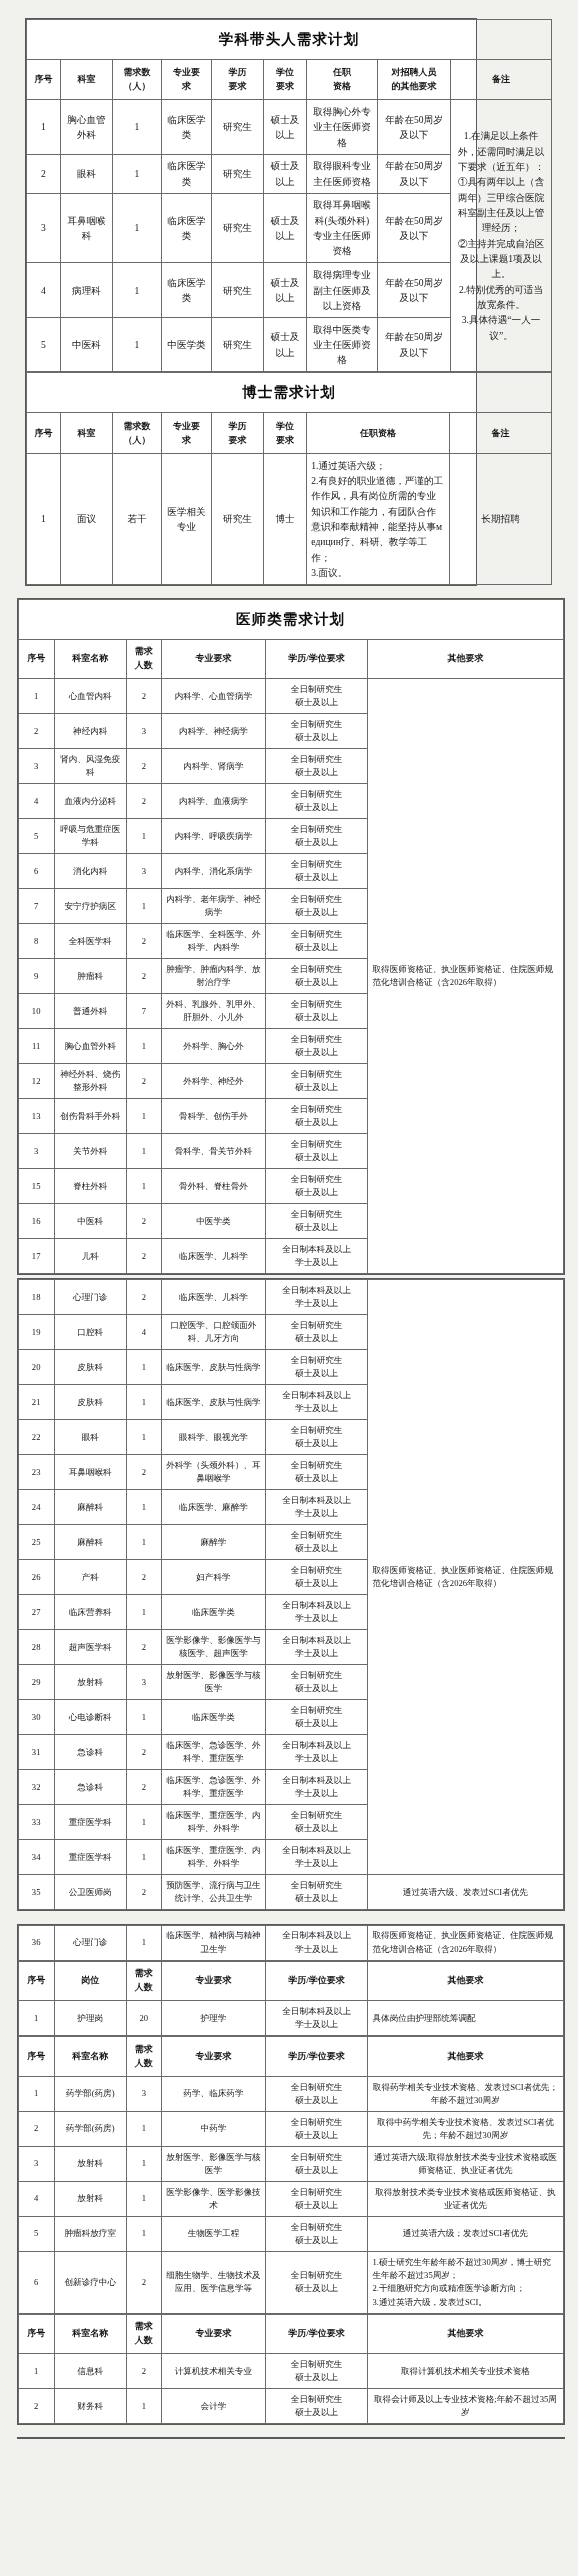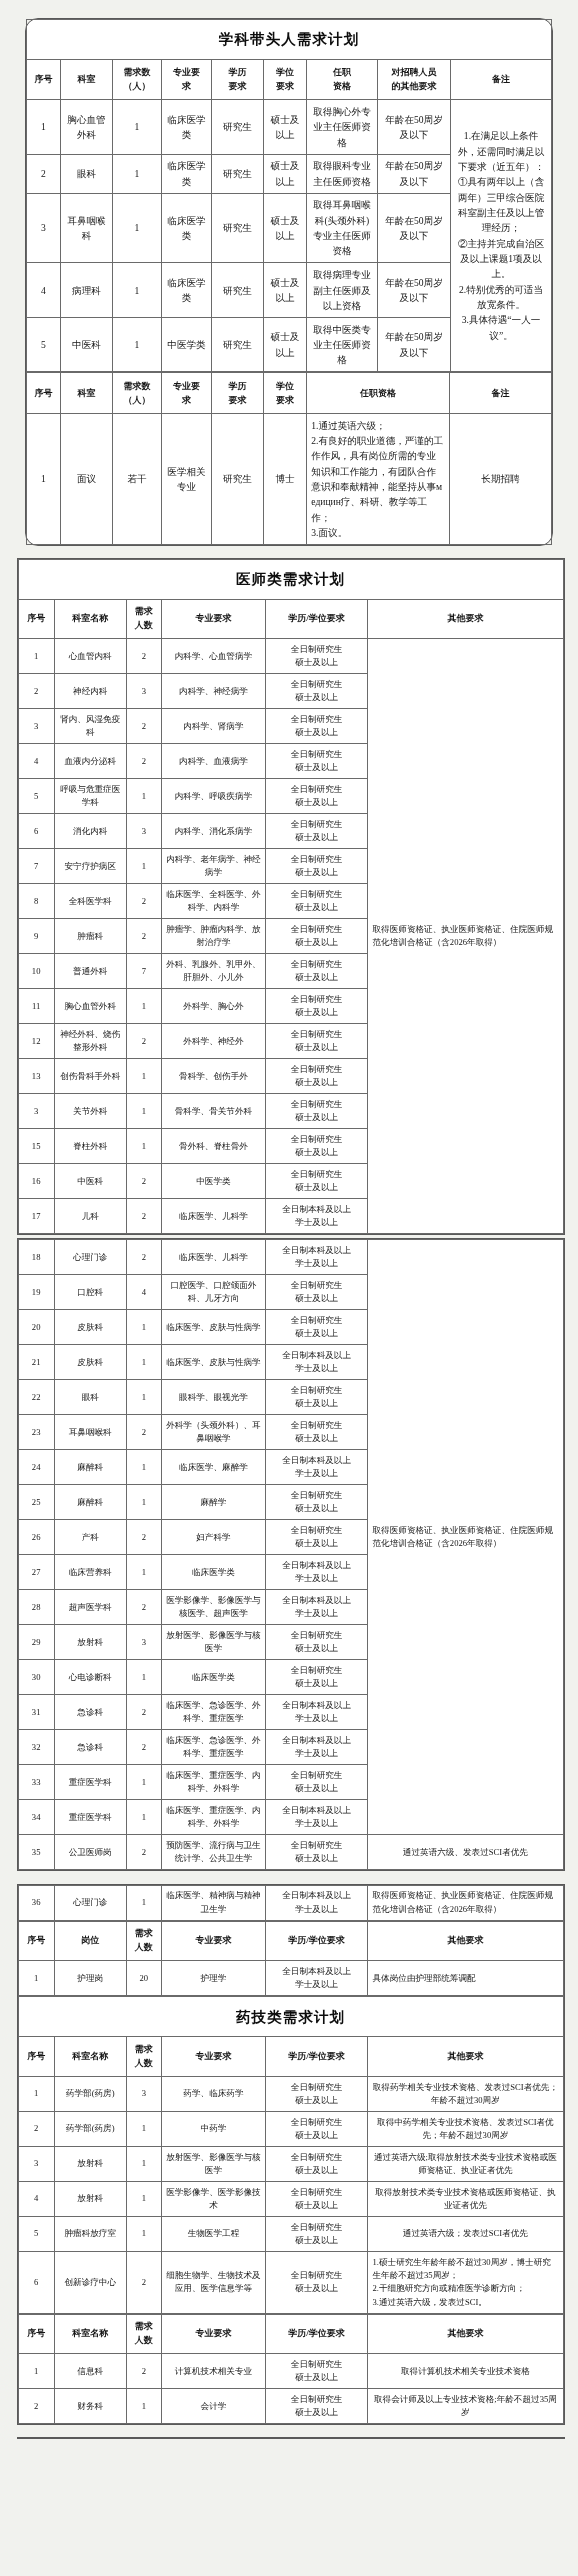"学科带头人需求计划" .box-narrow { border-radius: 13px -> none; width: 528px -> 452px }
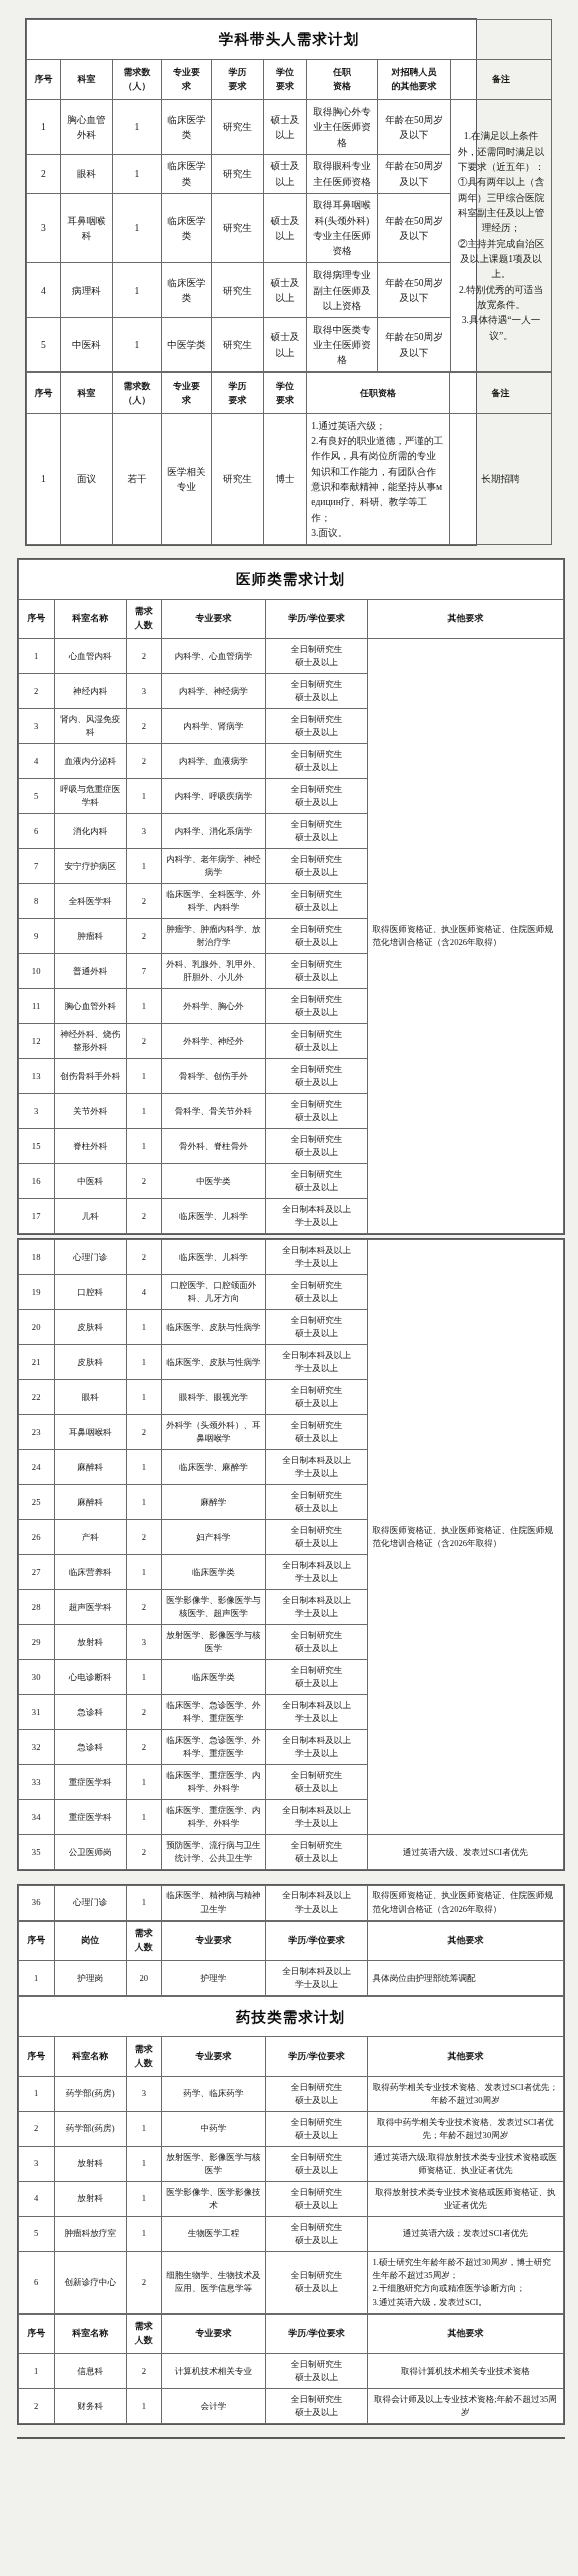"博士需求计划" tr { html: none -> <tr> <td>博士需求计划</td> </tr> }
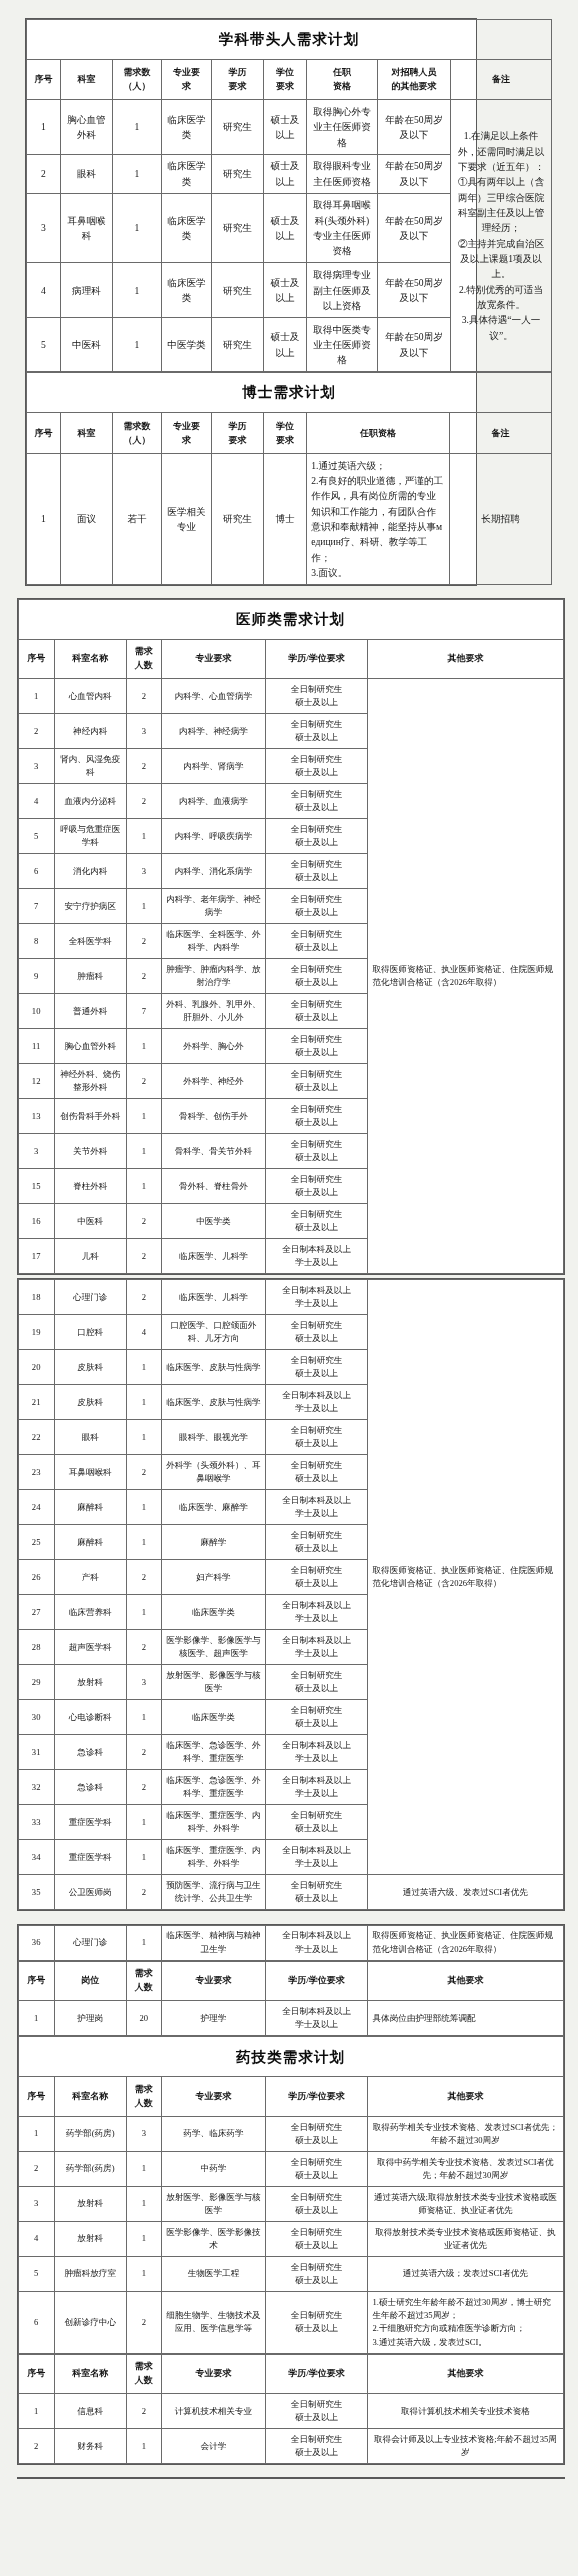"药技类需求计划" tr { html: <tr> <td>药技类需求计划</td> </tr> -> none }
